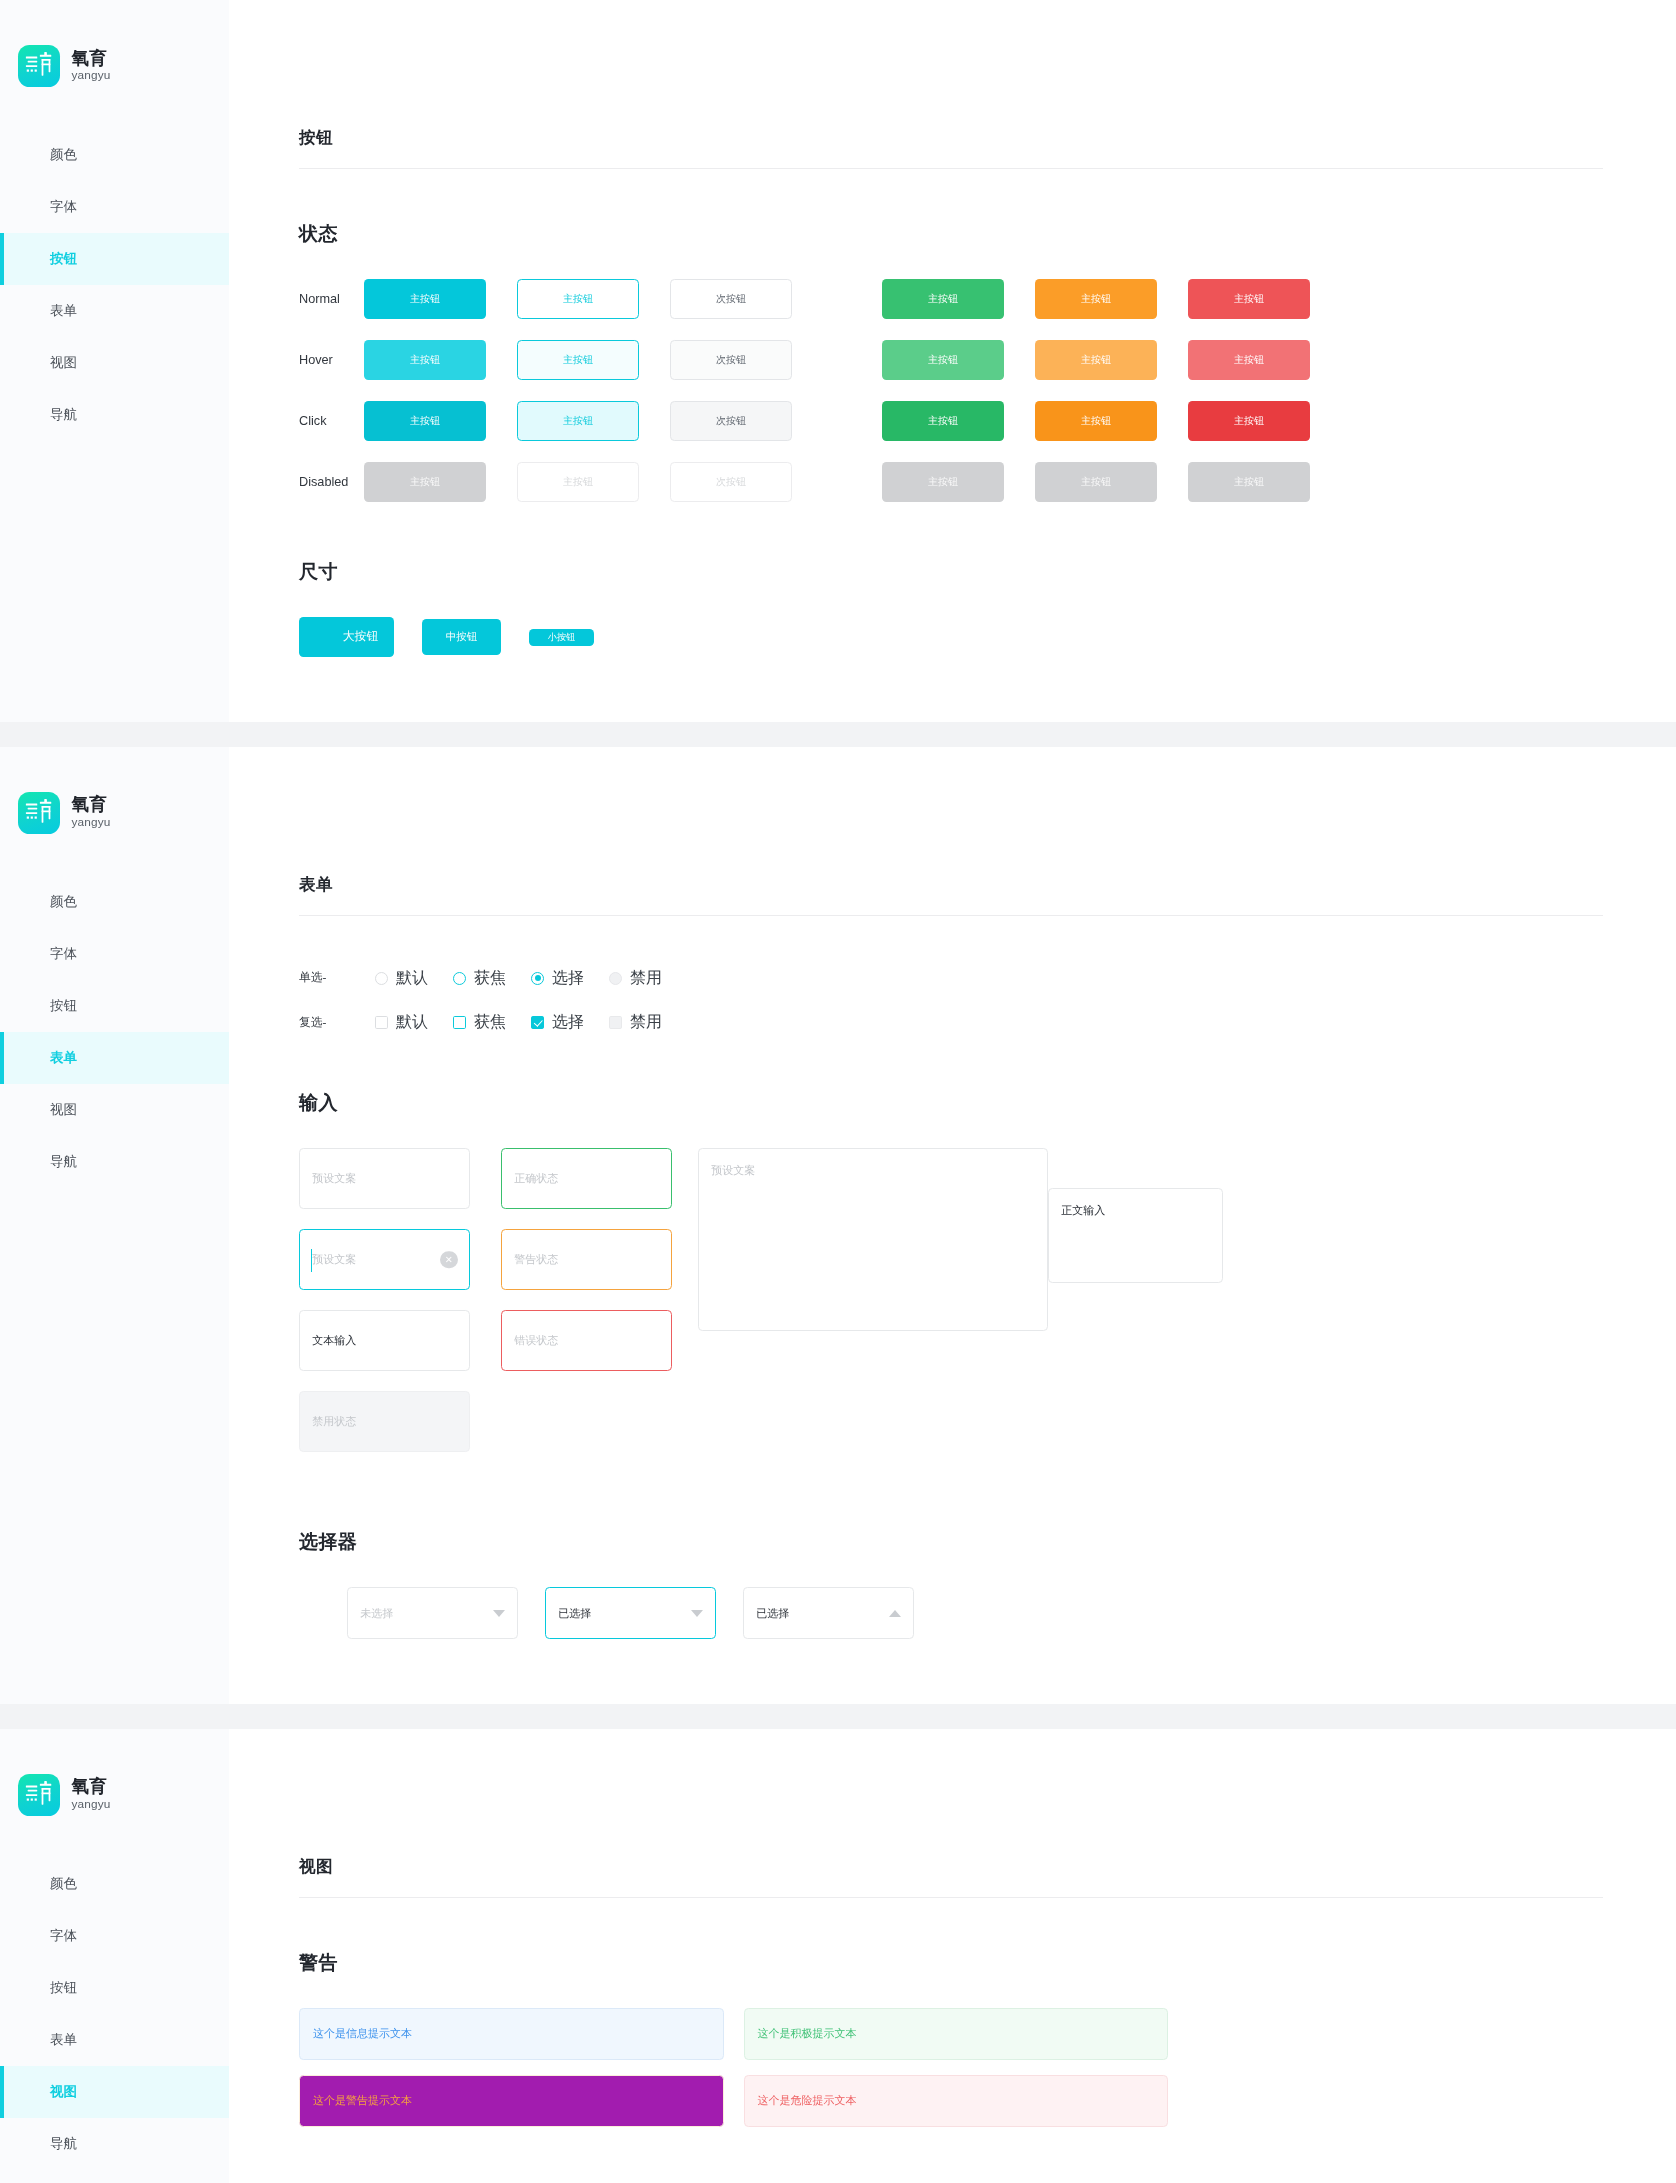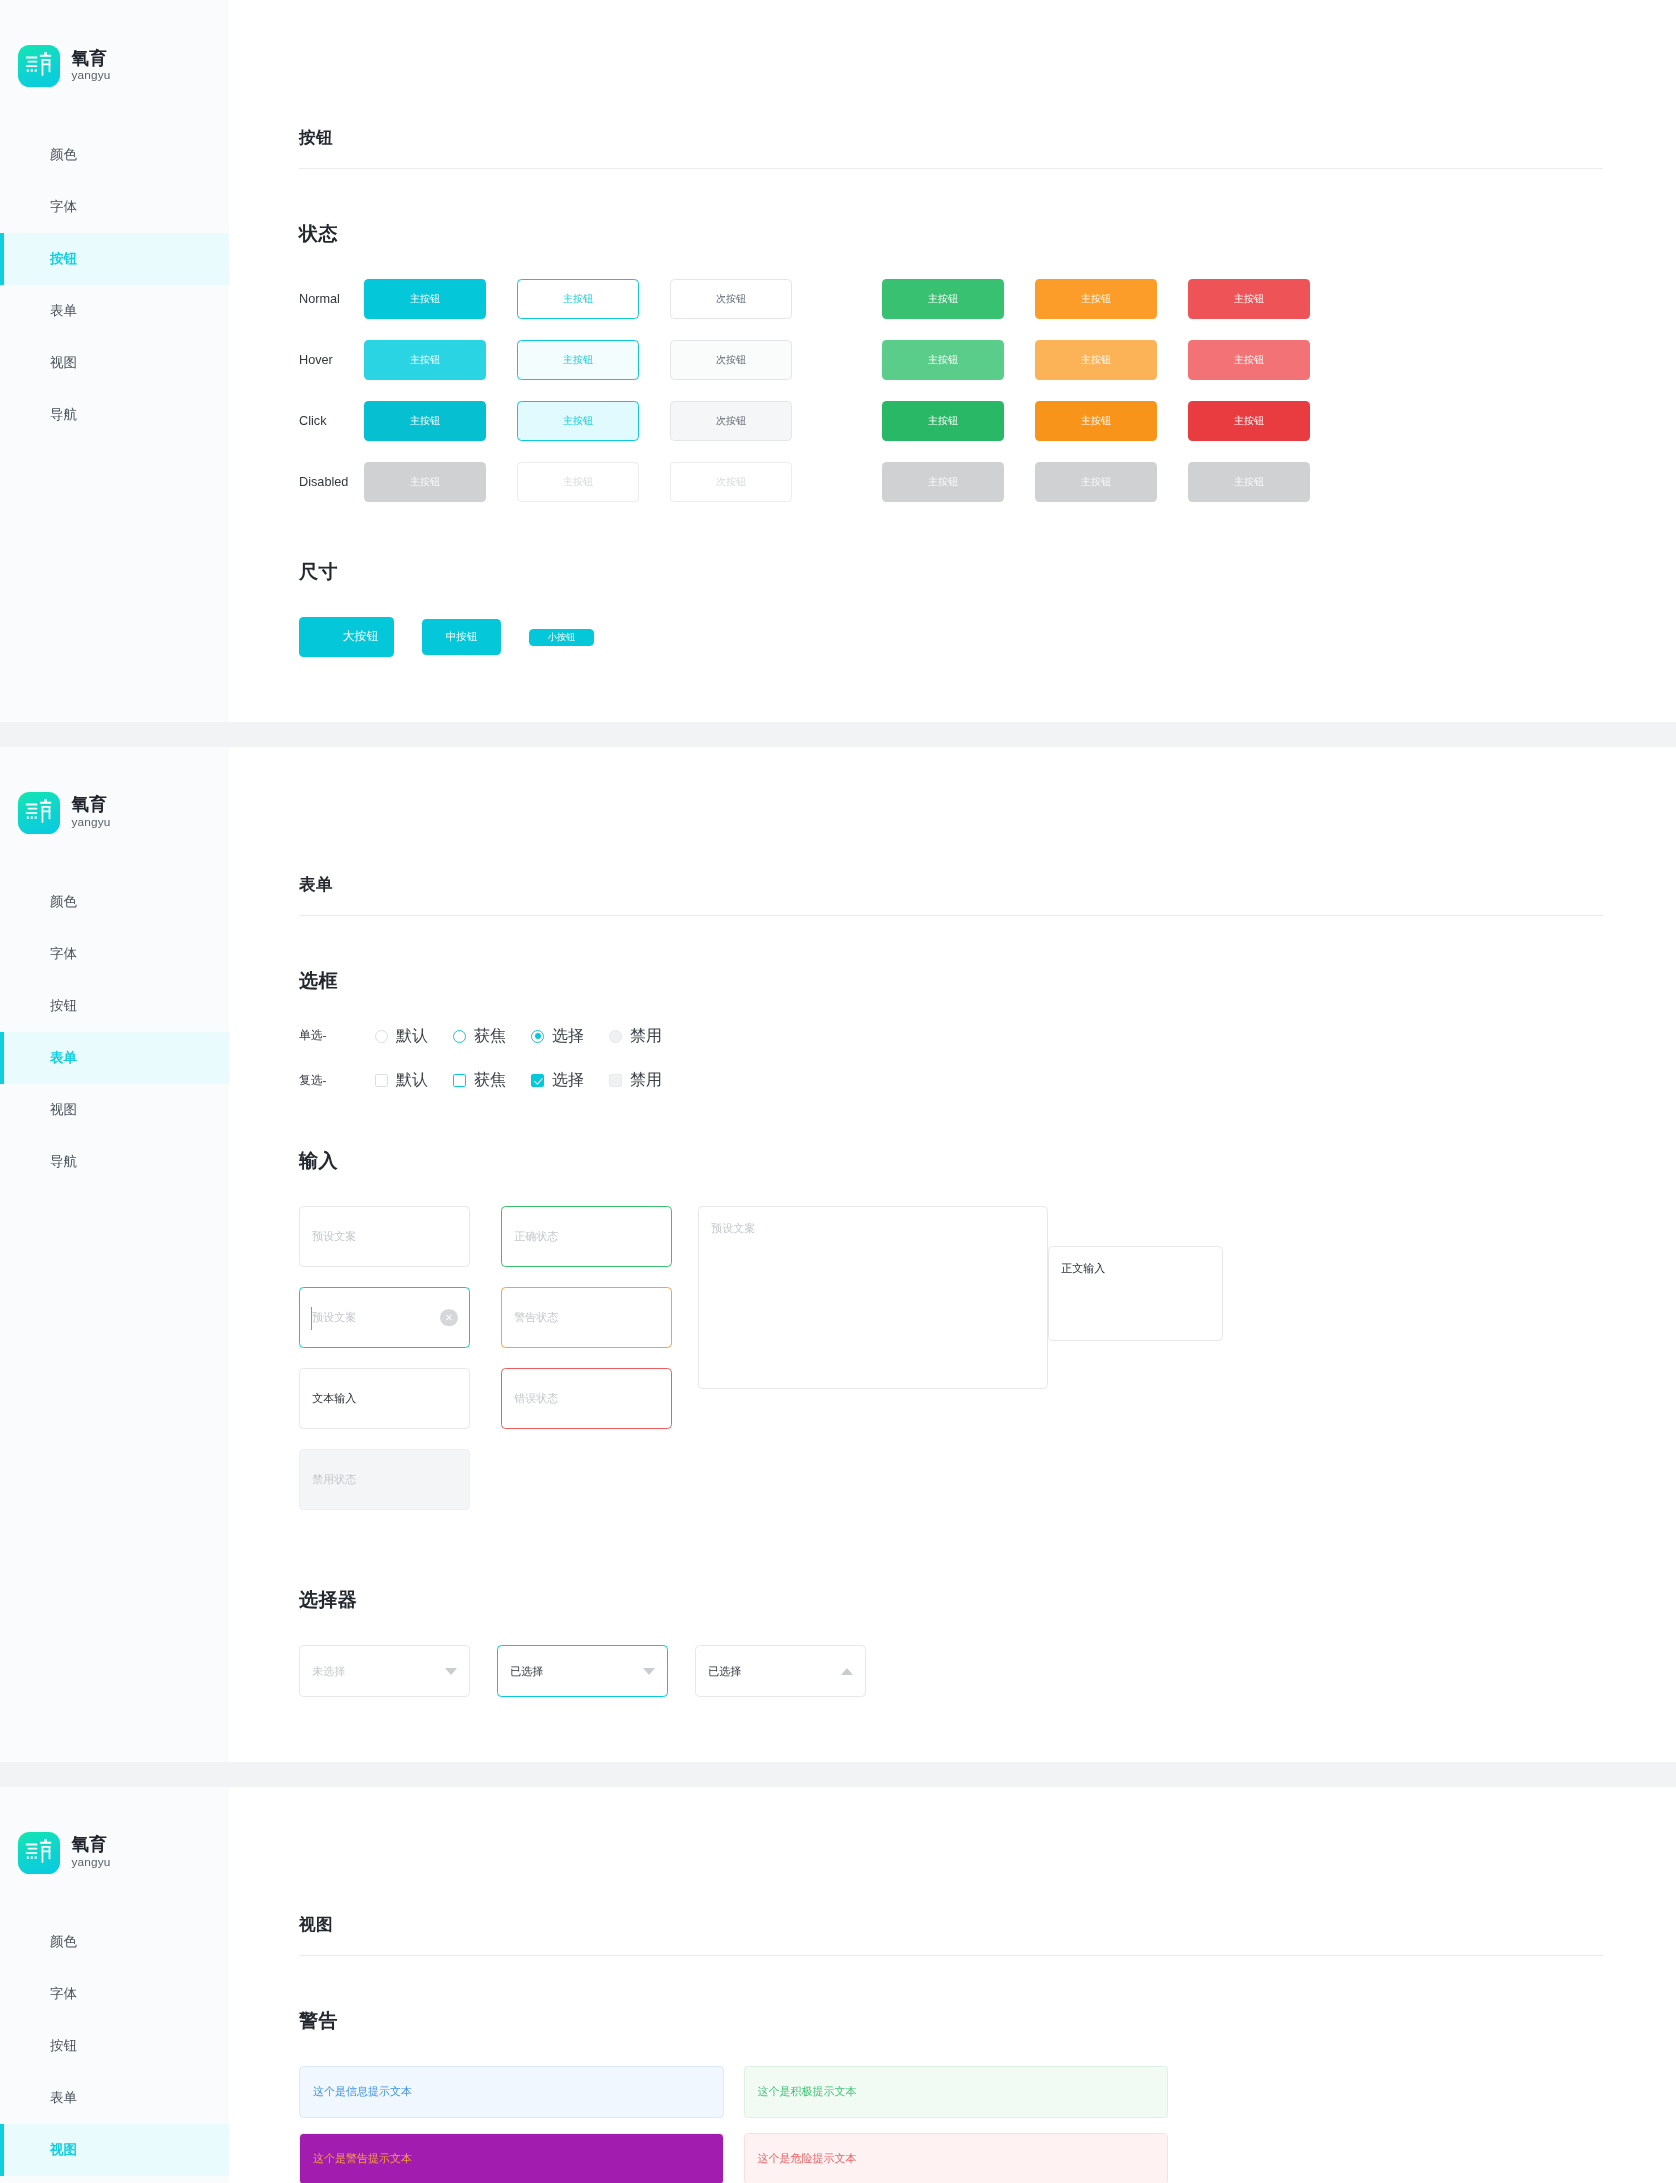"选框" h2.sub-title { html: <h2>选框</h2> -> none }
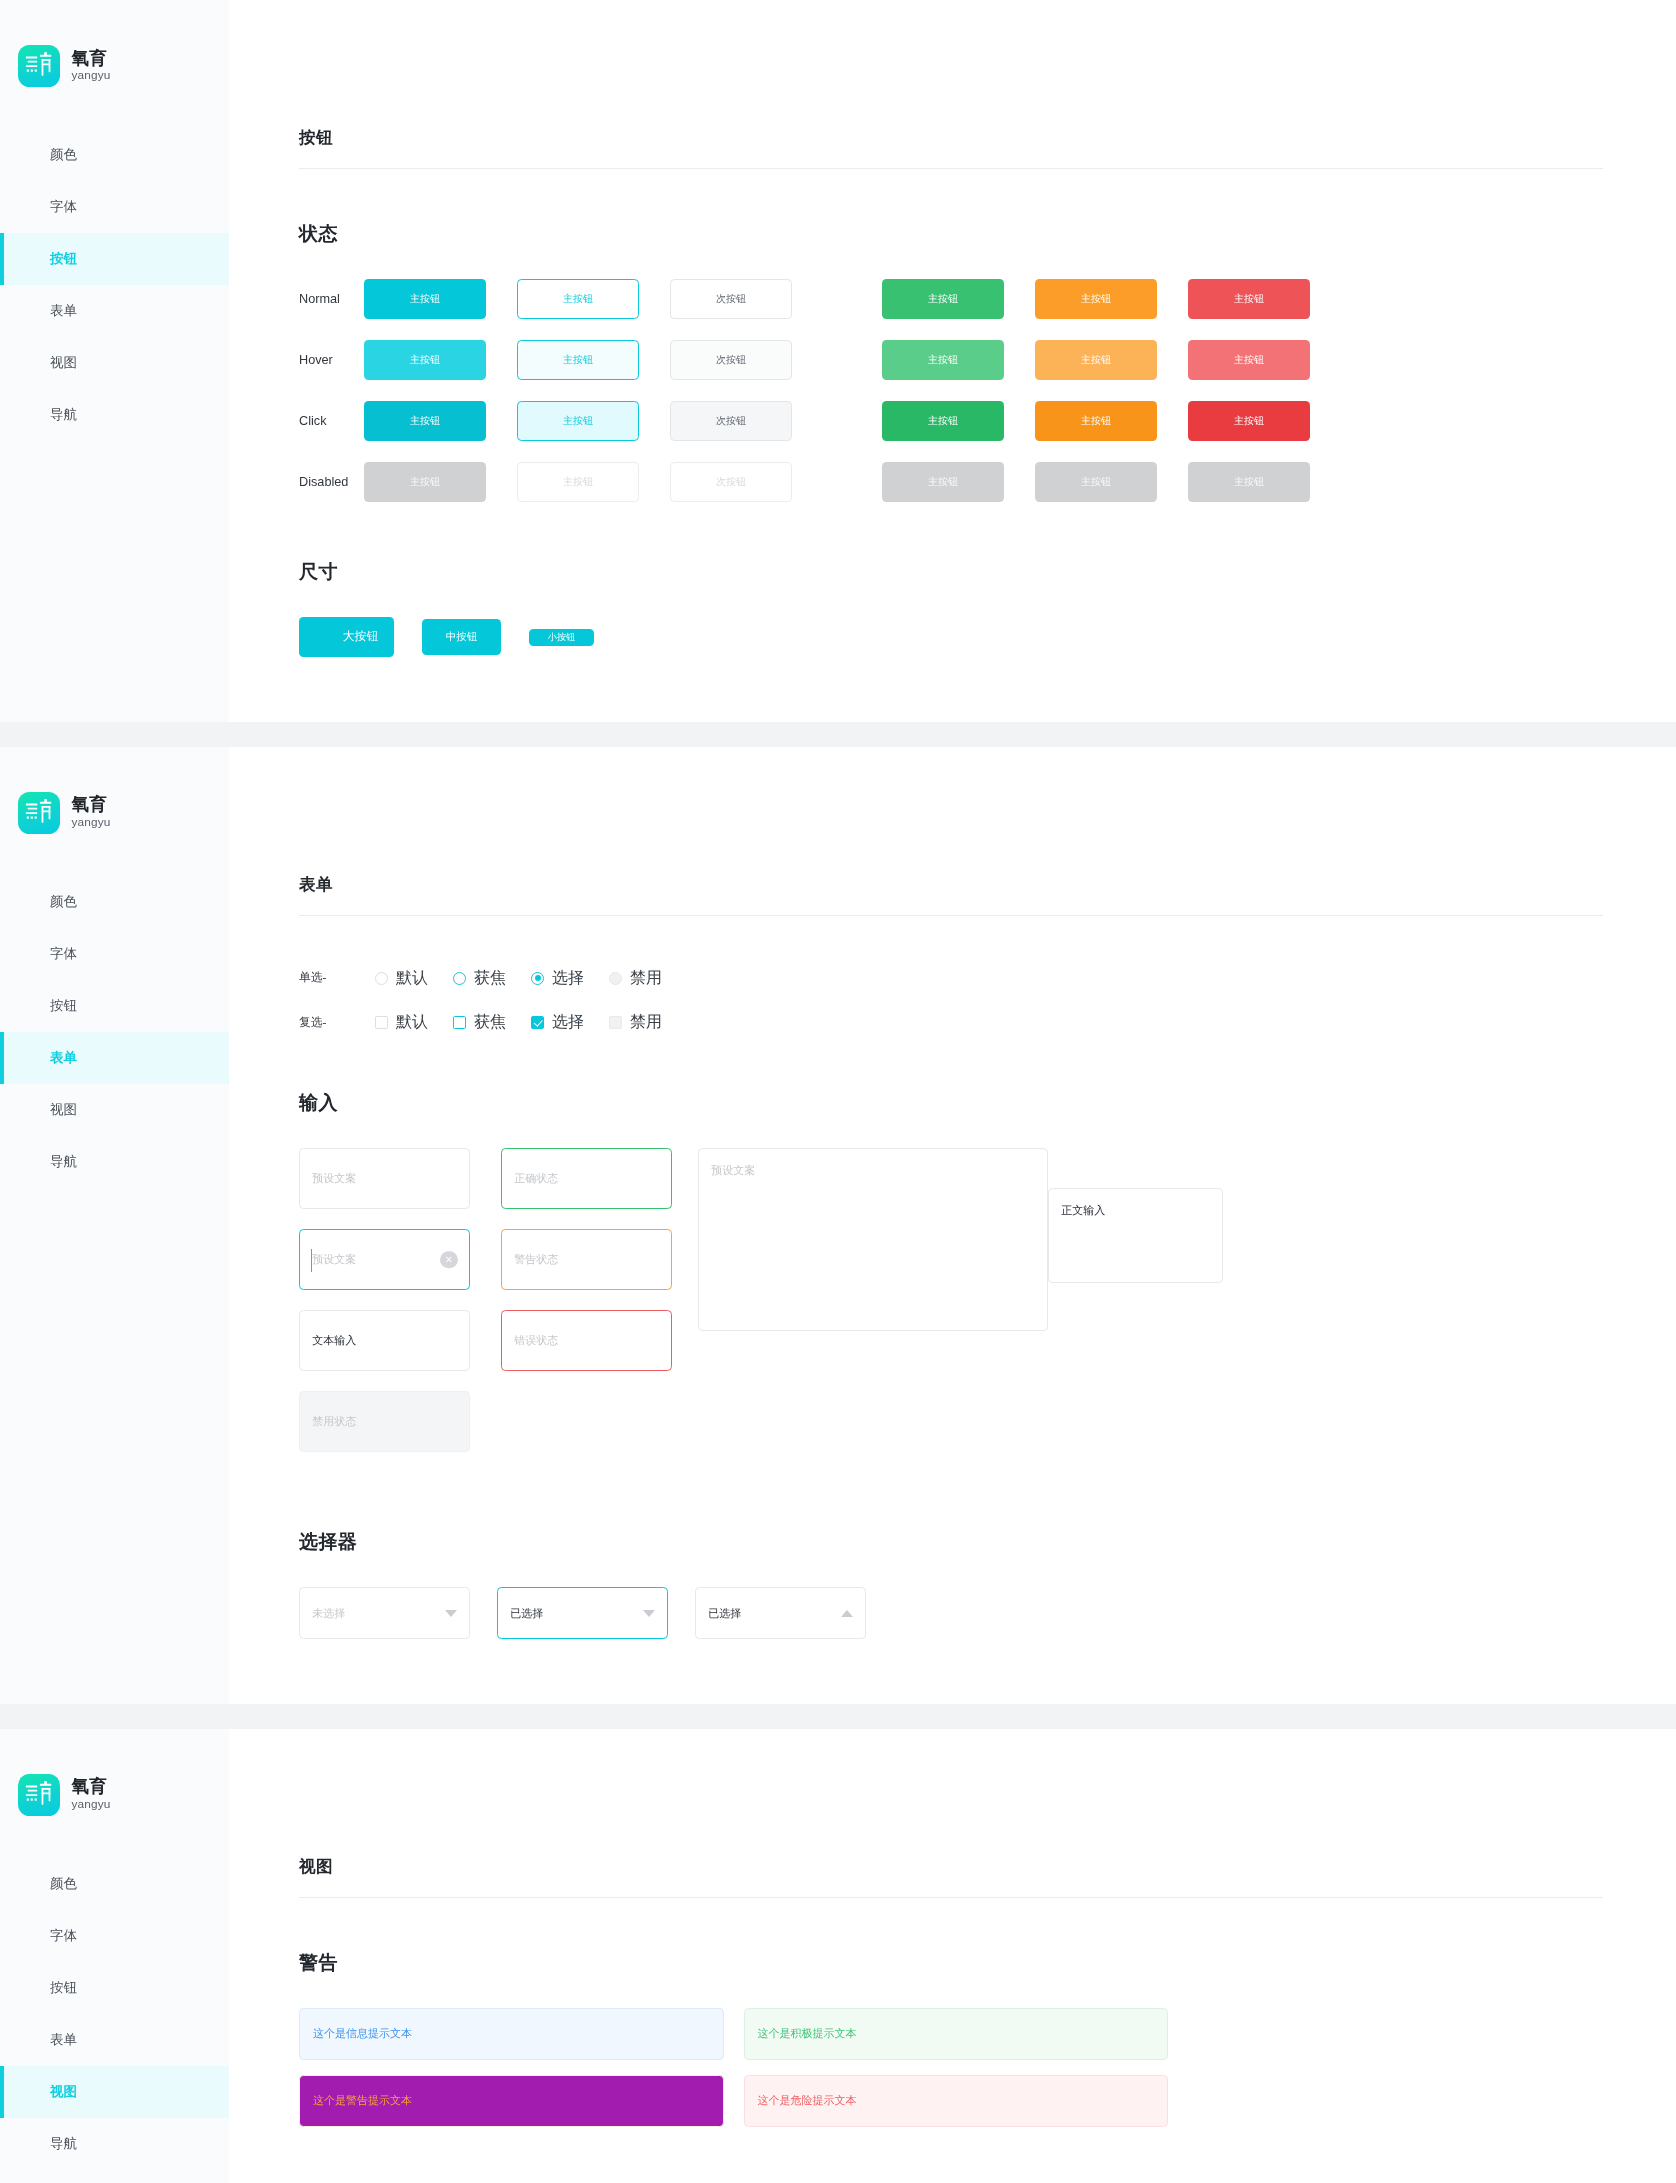"未选择" .sel-row { margin-left: none -> 48px }
